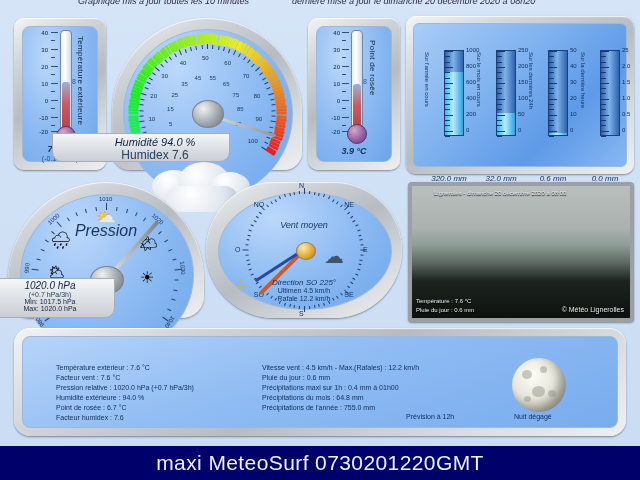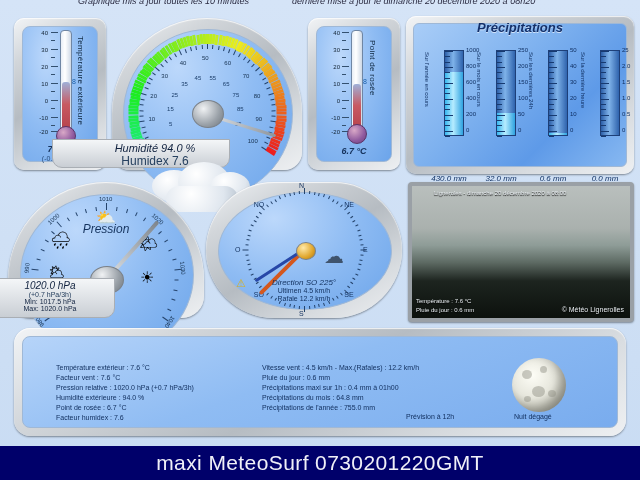"Précipitations" div.pr-title { html: <div>Précipitations</div> -> none }
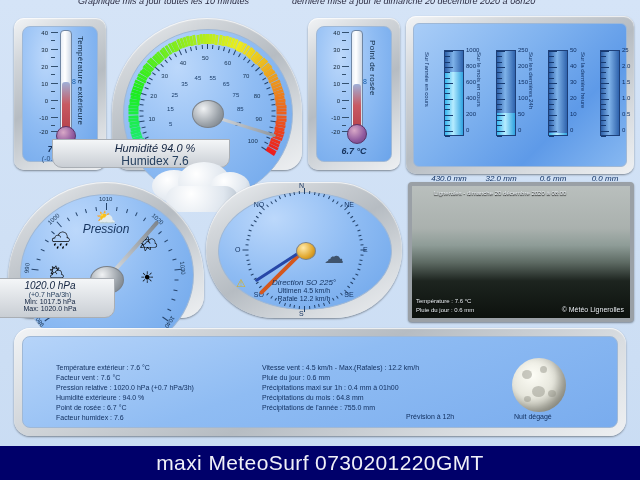"Humidité 94.0 %" div.dialcap { bottom: 2px -> 8px }
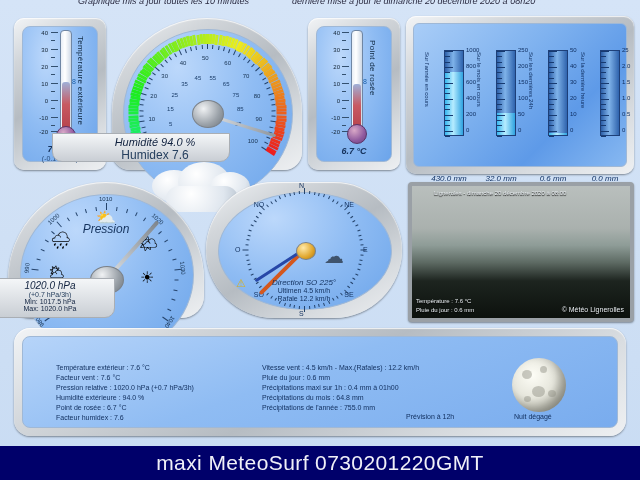"6.7 °C" div.tval { text: 6.7 -> 3.9 }
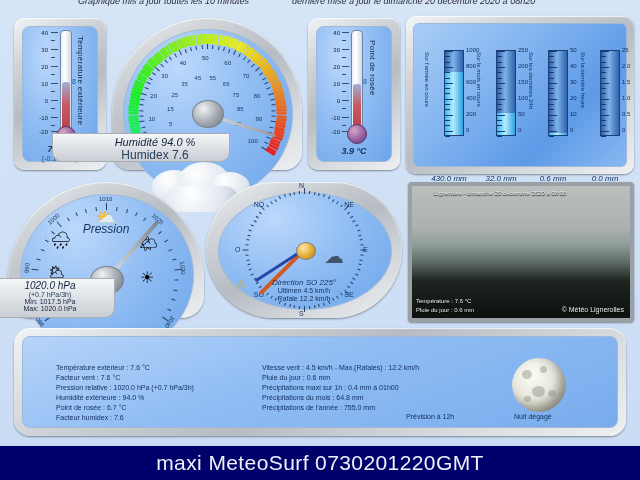"430.0 mm" div.pval { text: 430.0 -> 320.0 }
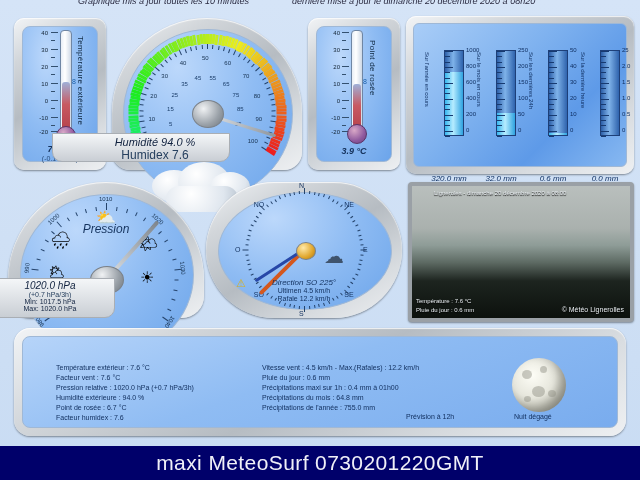"Pression" div { font-size: 12px -> 16px }
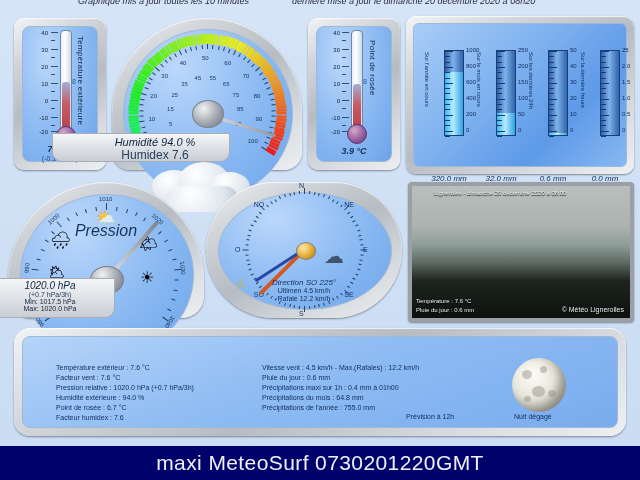"Vent moyen" div { html: none -> <div>Vent moyen</div> }
